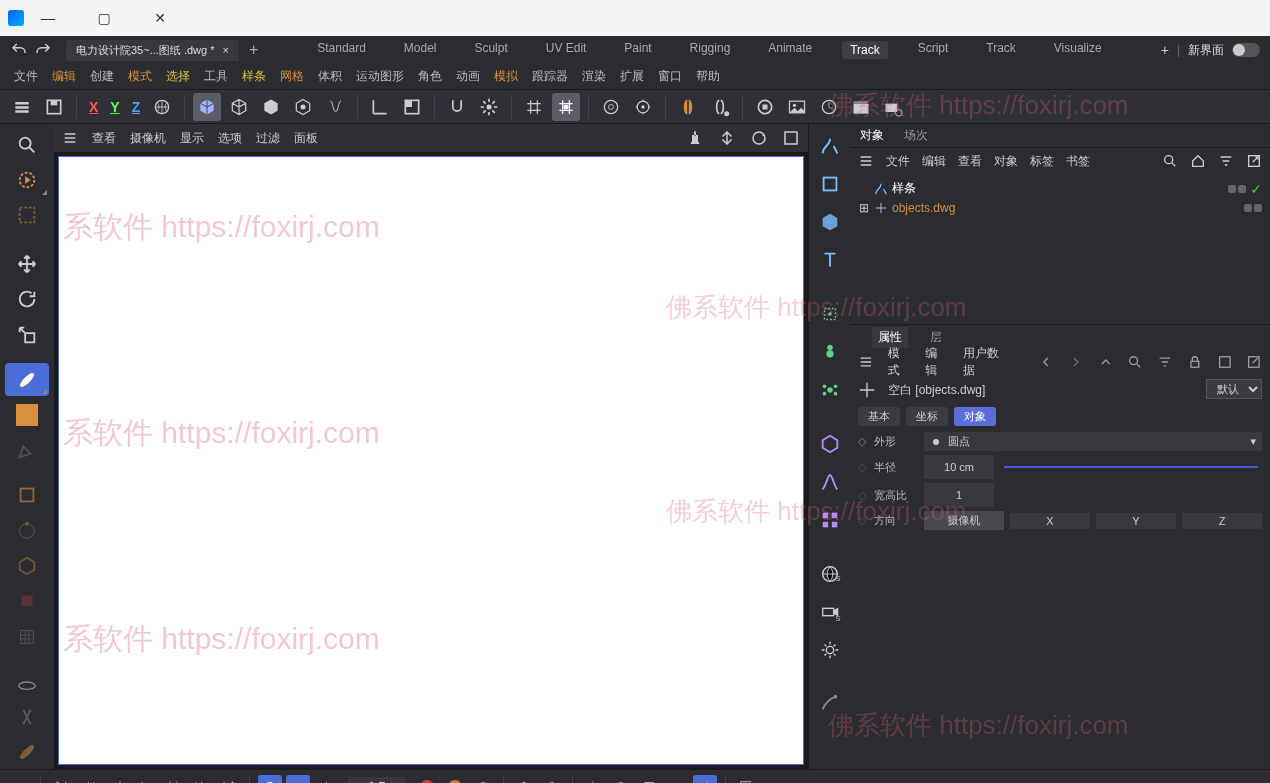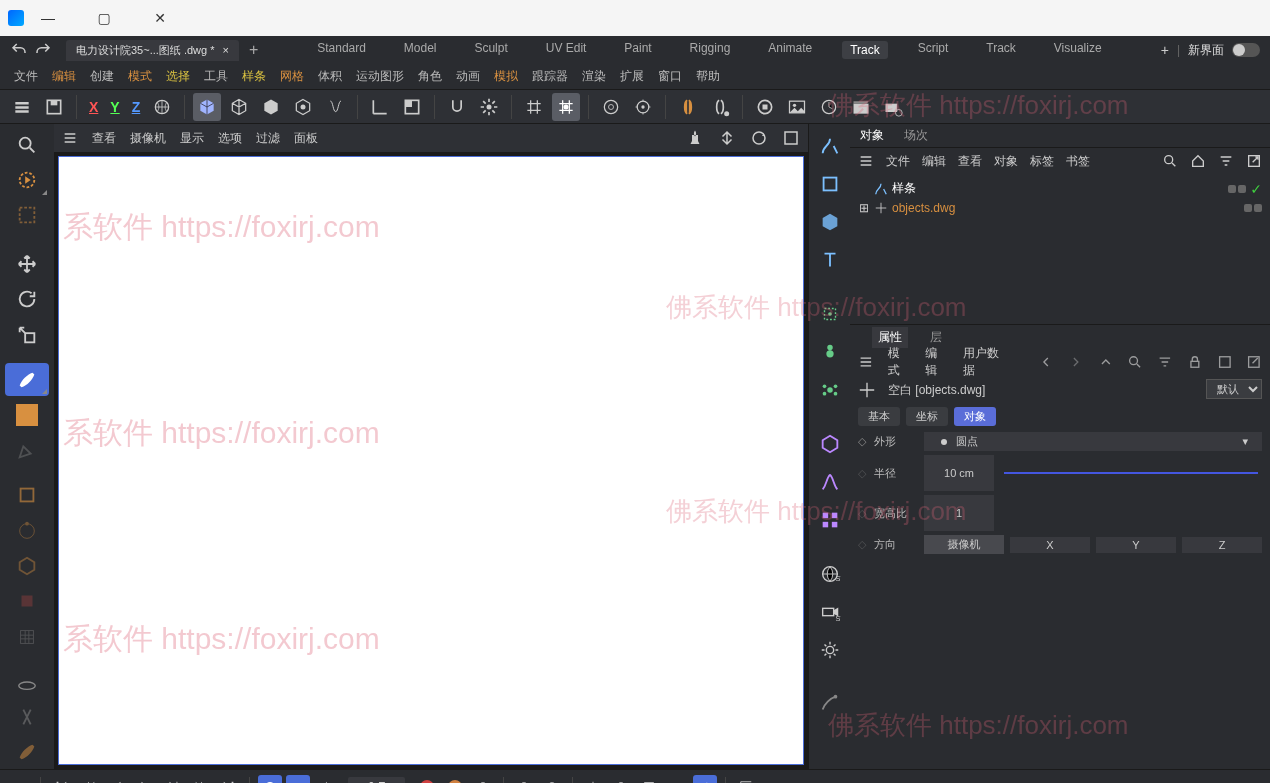"圆点" .attr-row .sel { padding: 2px 14px -> 2px 6px }
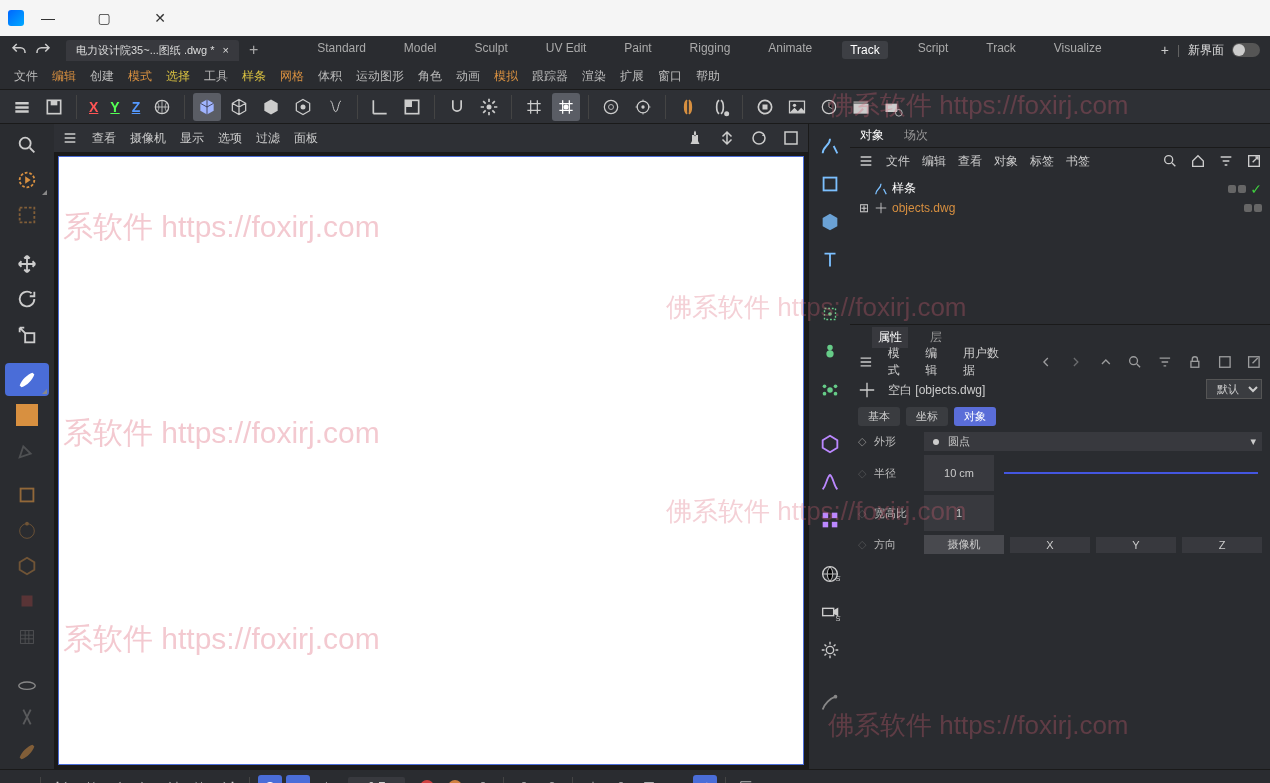"10 cm" .attr-row .val { padding: 12px 6px -> 6px 6px }
